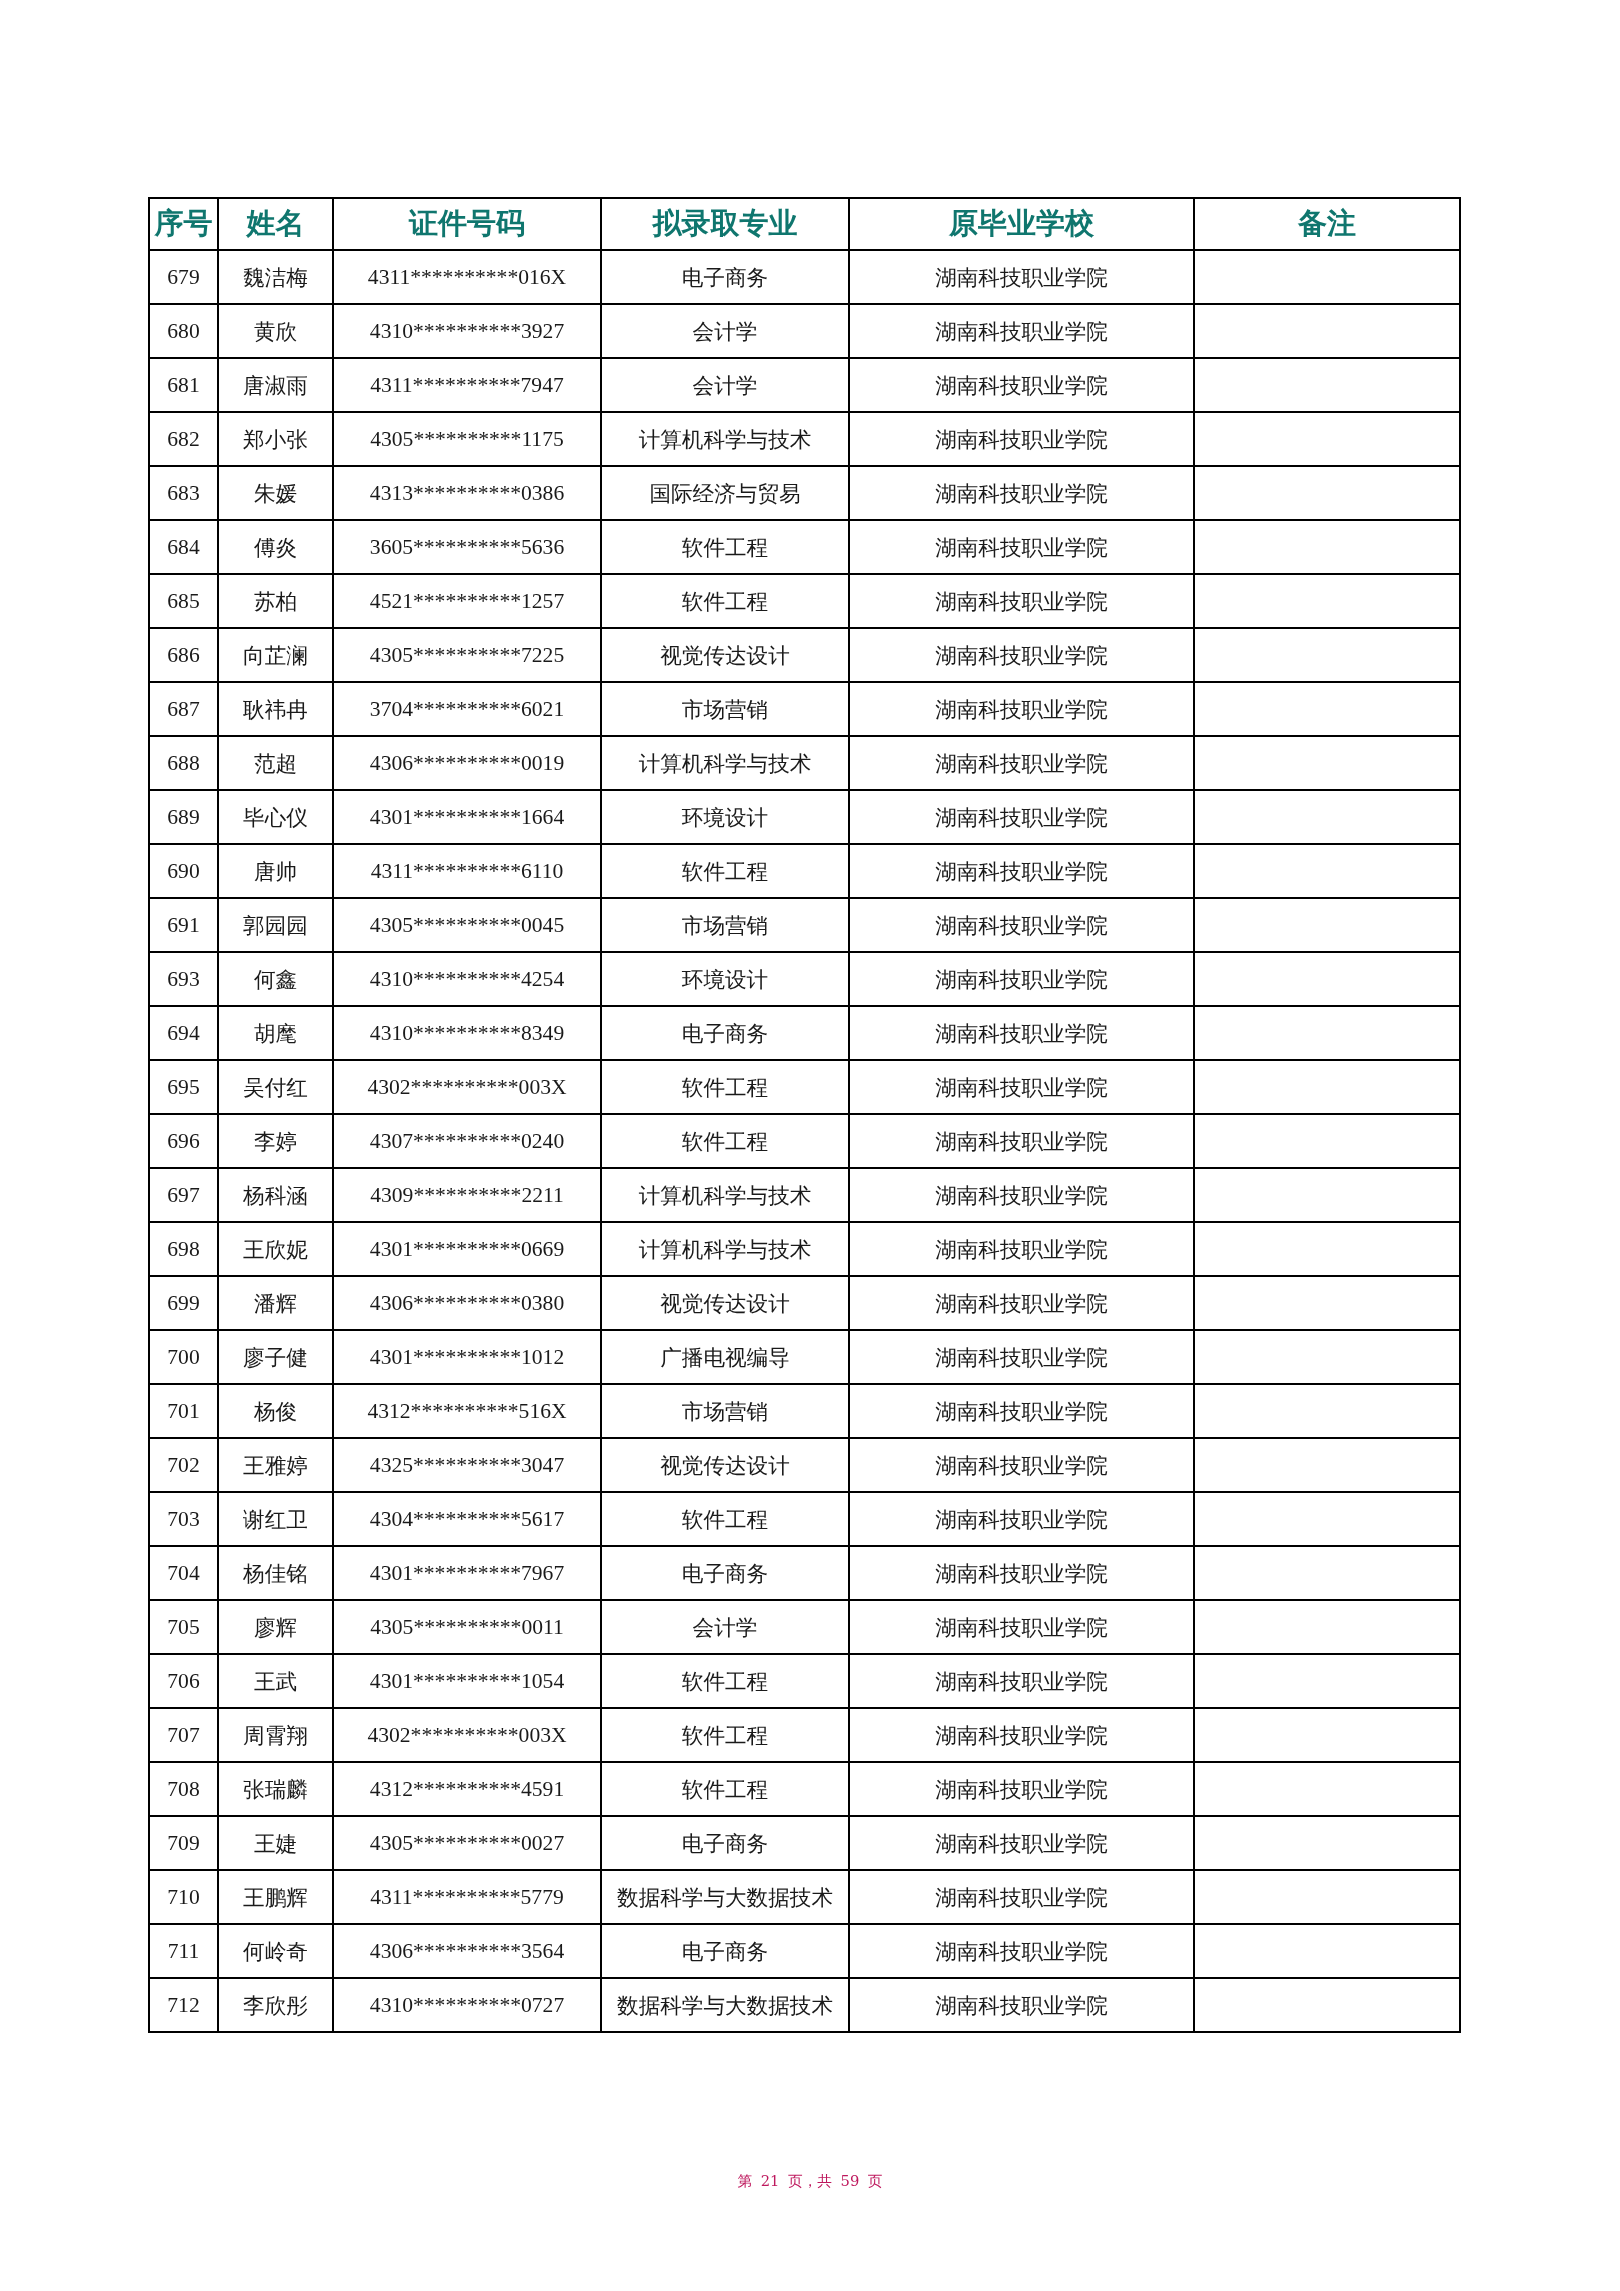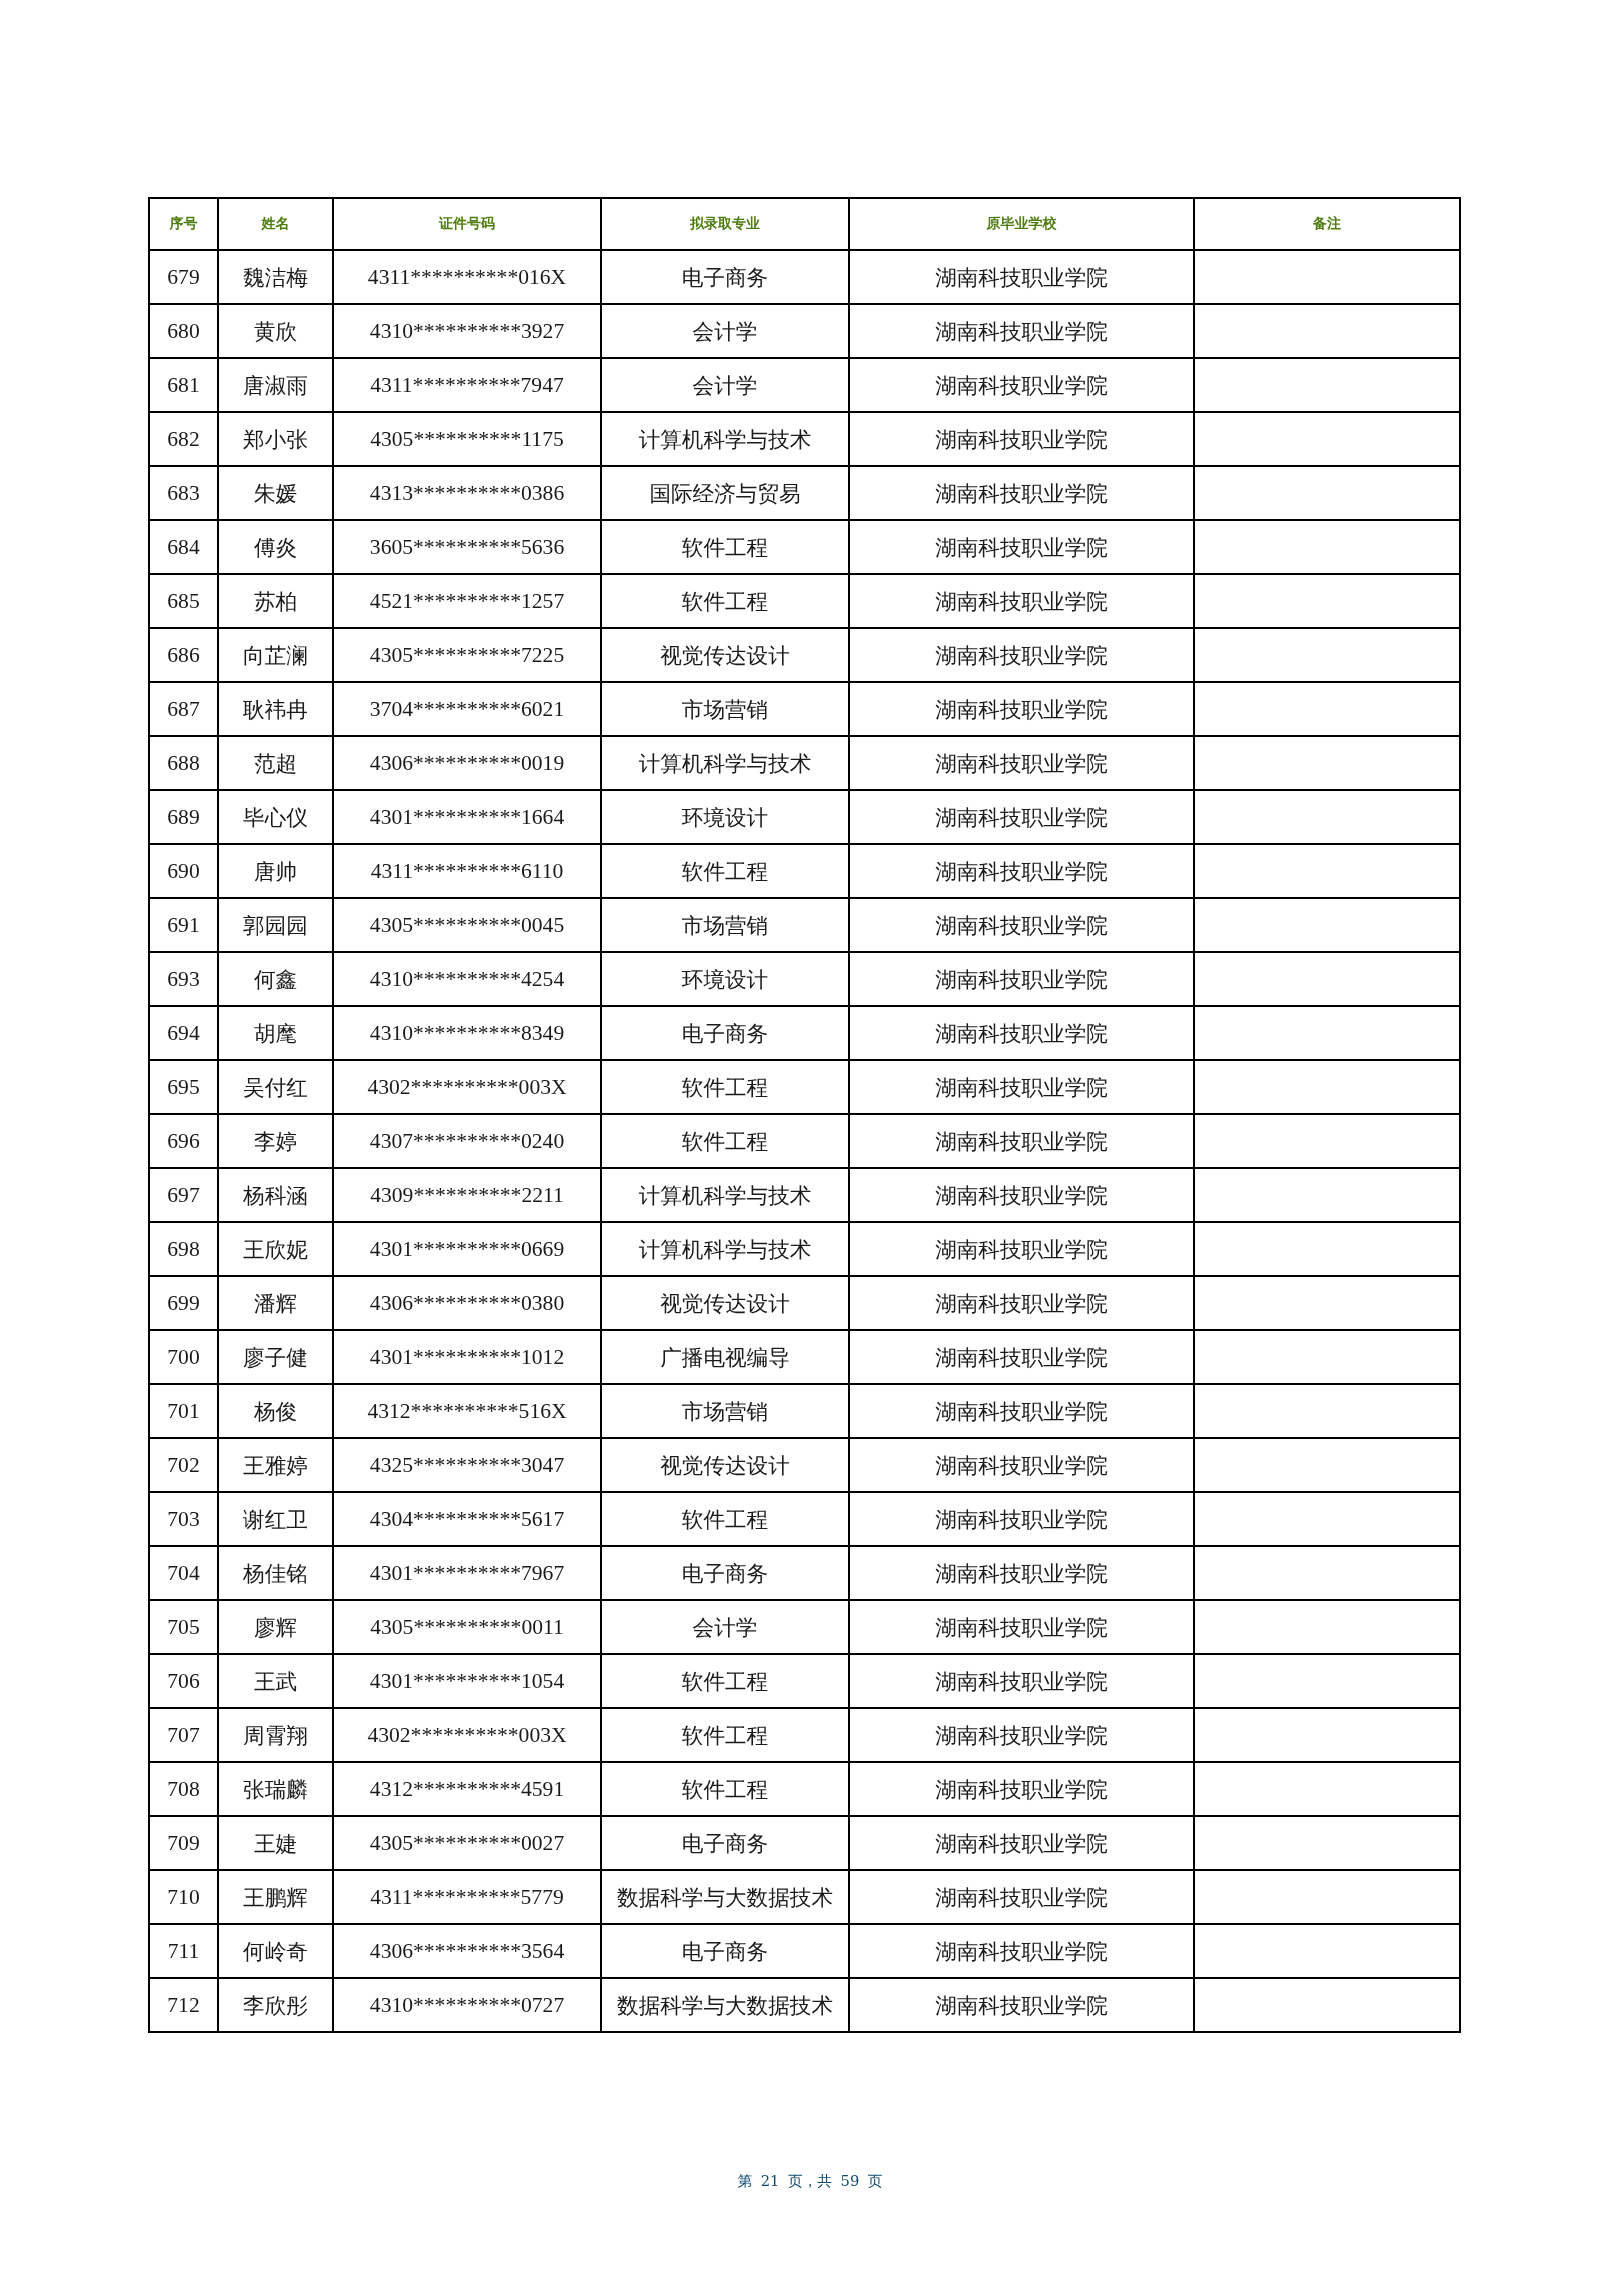"序号" table.roster th { color: #4d7c0f -> #0f766e; font-size: 14px -> 29px }
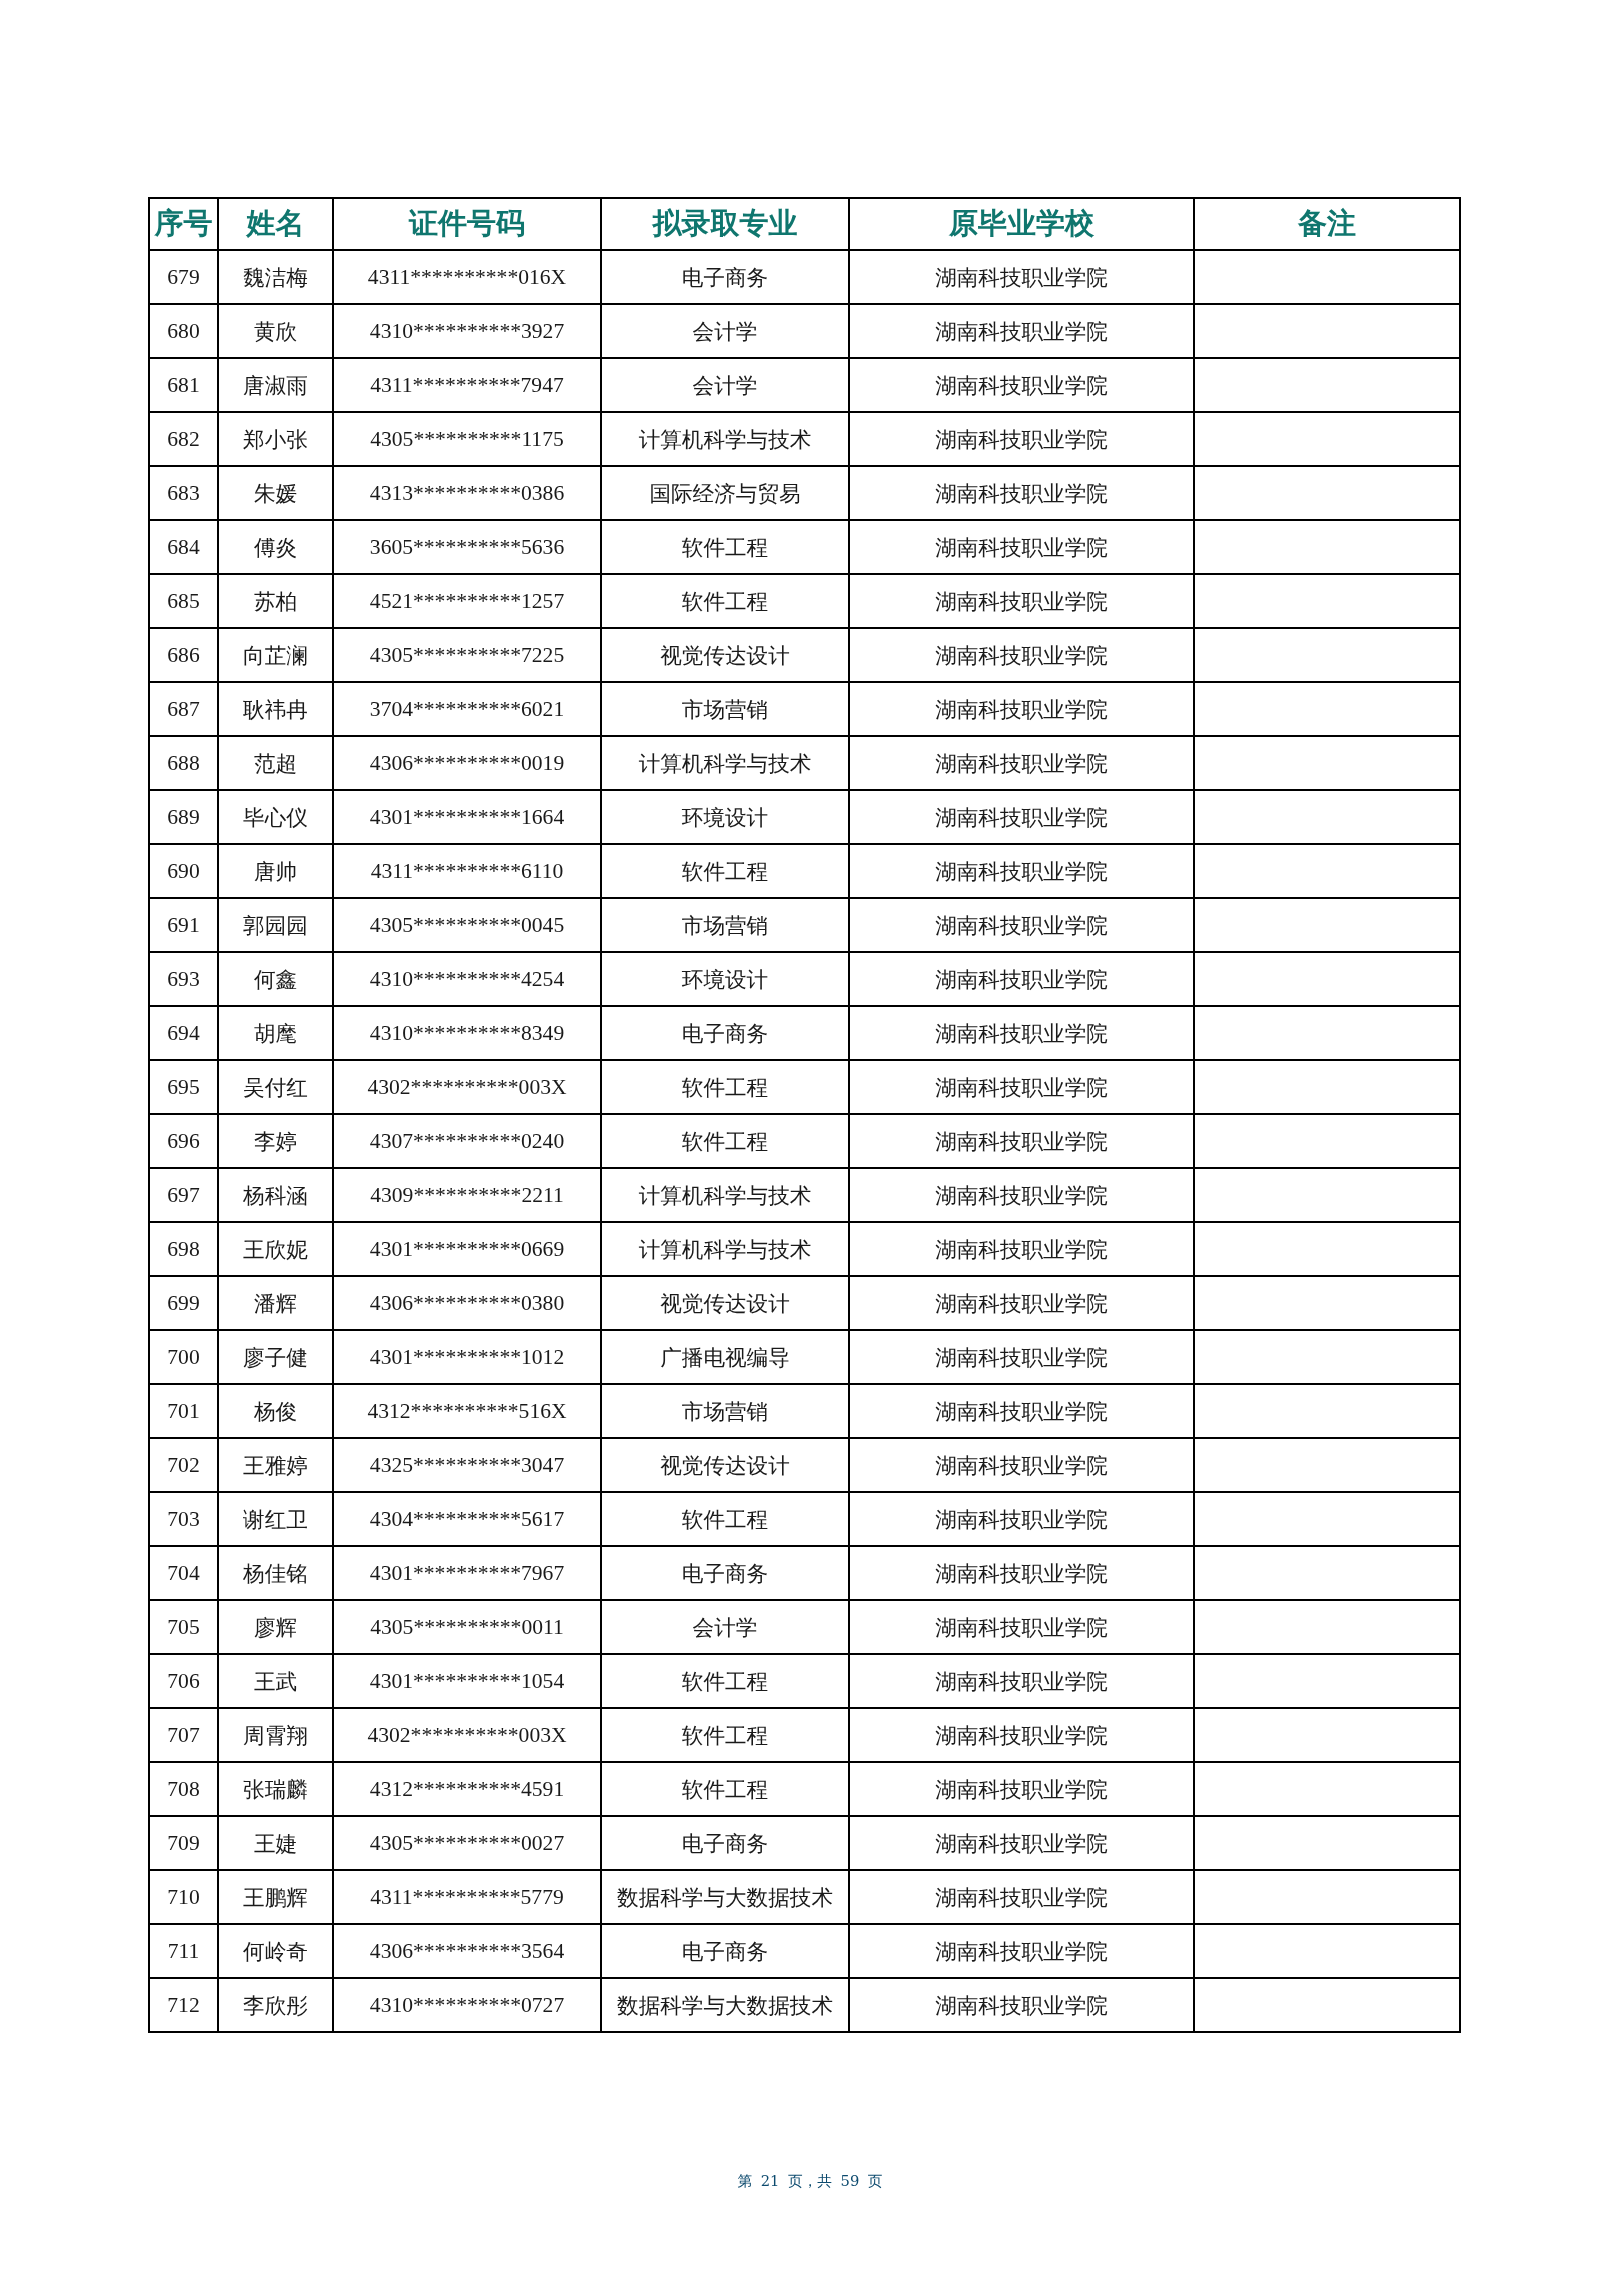"第 21 页，共 59 页" .footer { color: #0c4a6e -> #be185d }
